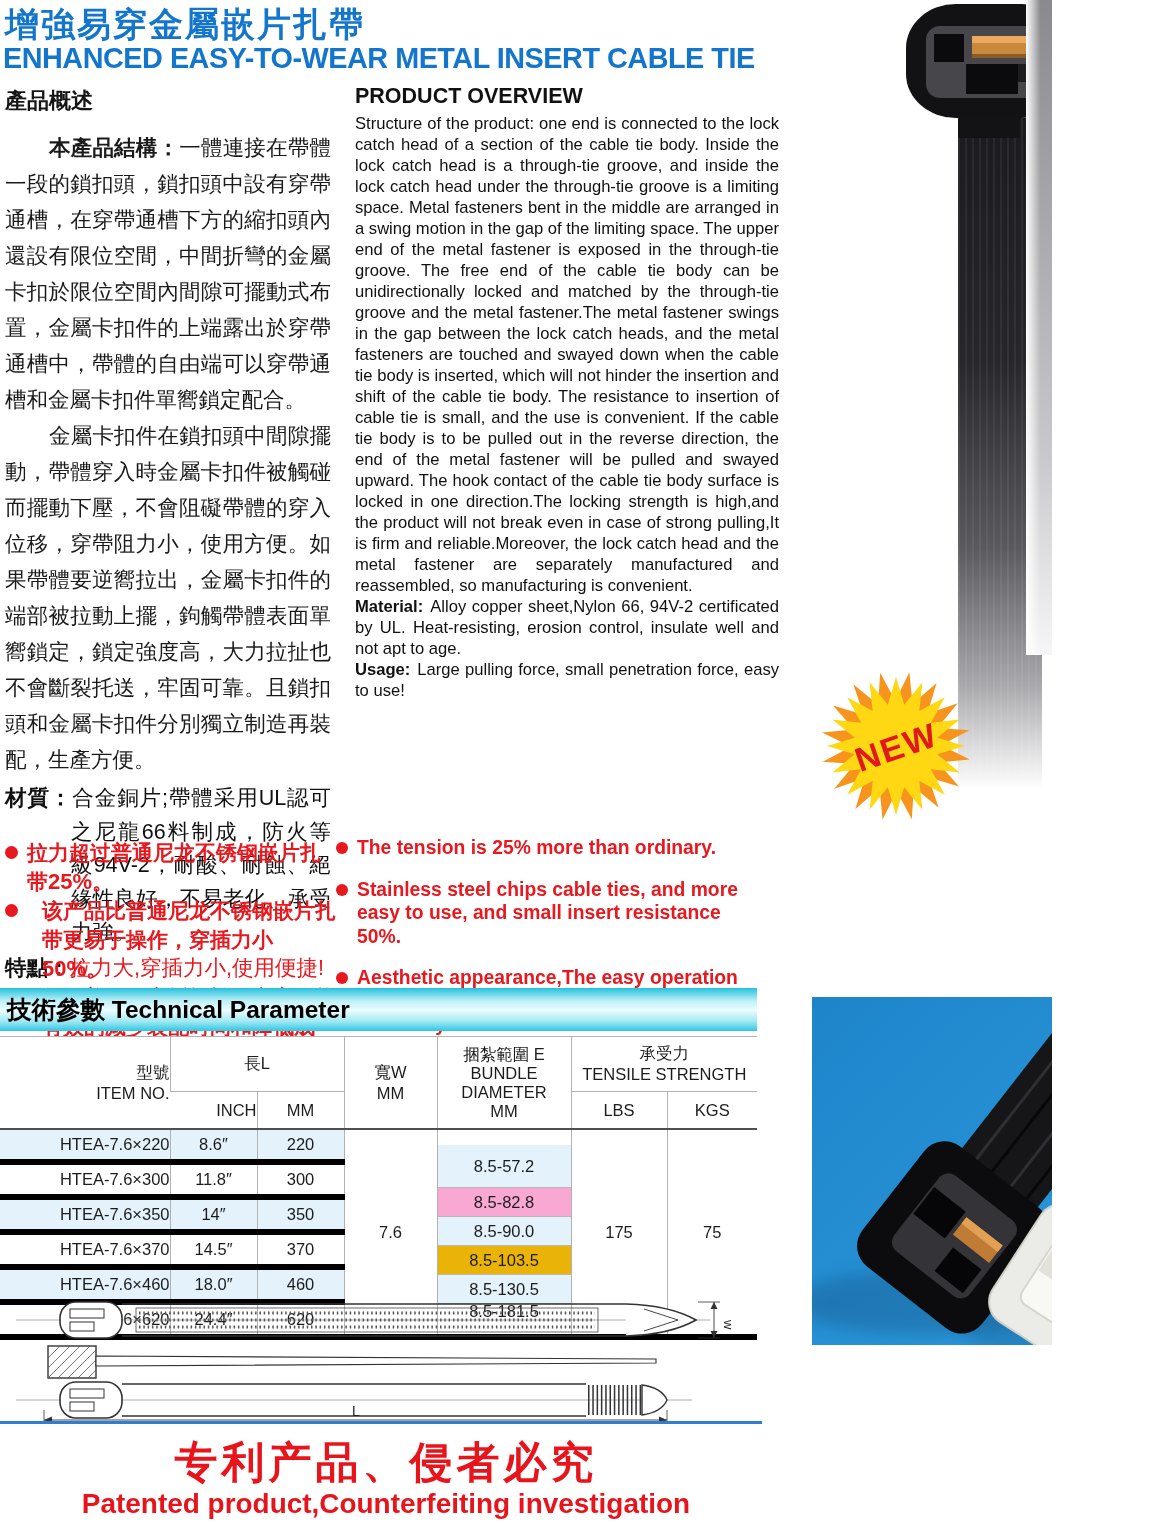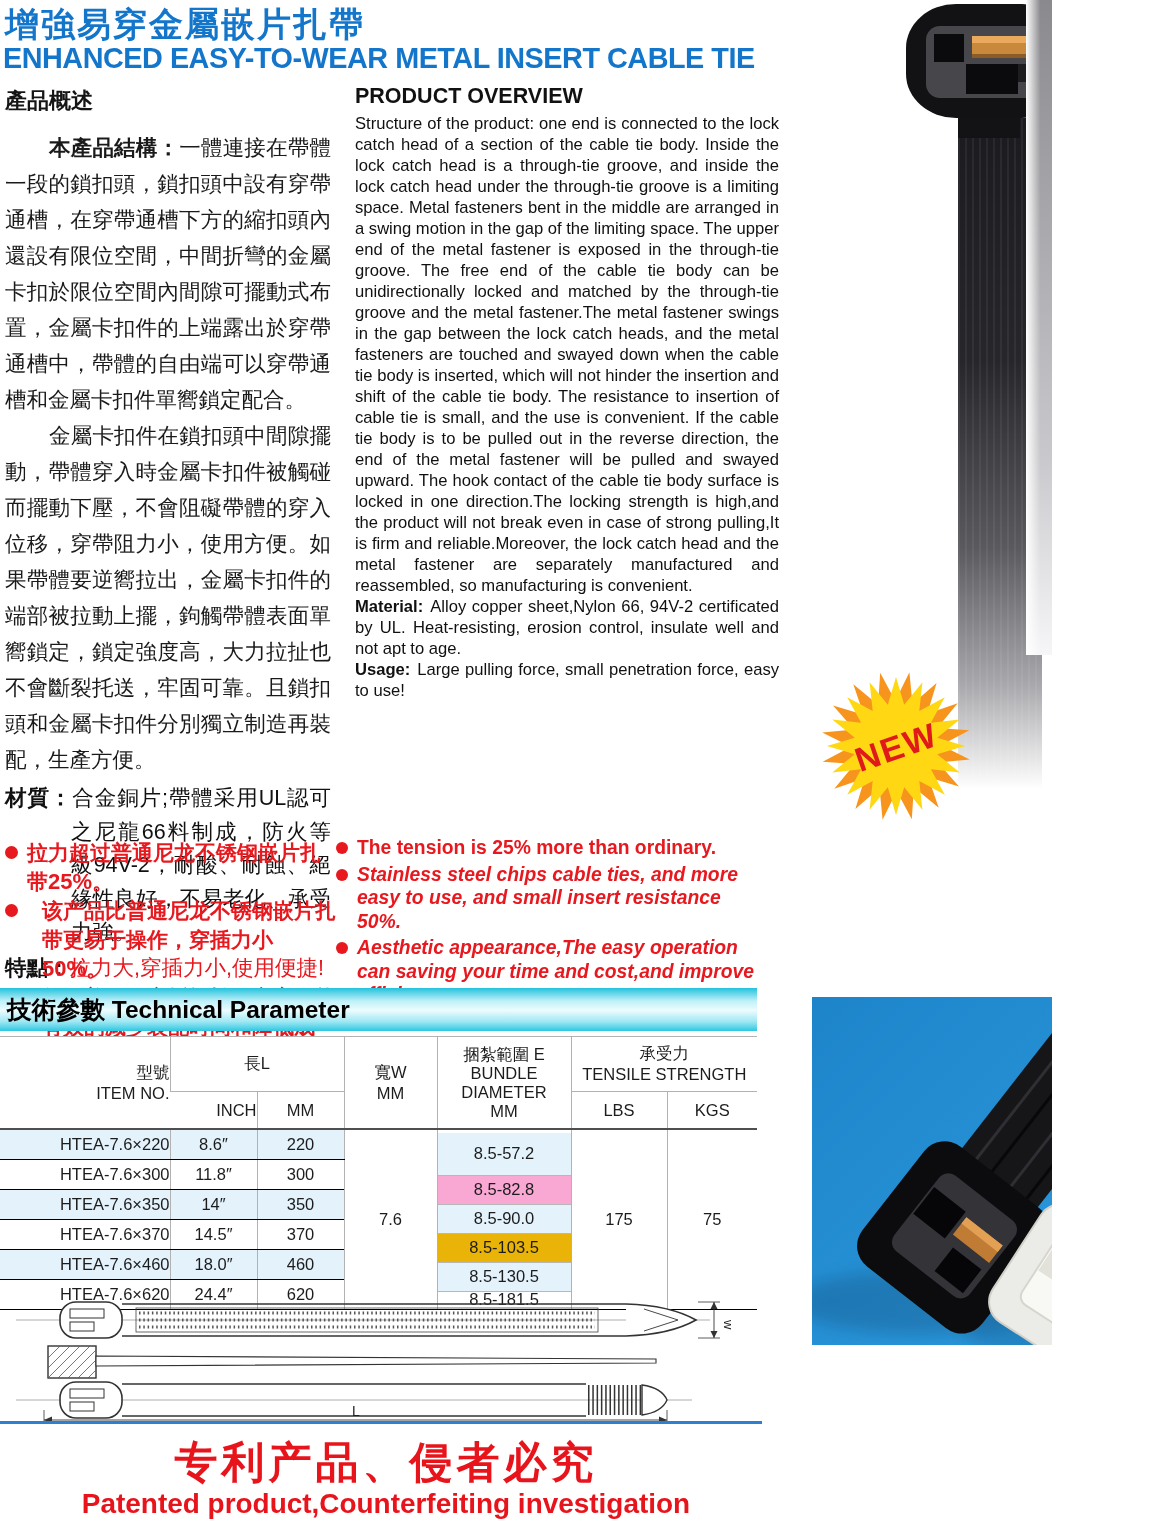"Stainless steel chips cable ties," .bullets-en .rb + .rb { font-style: italic -> none; margin-top: 3px -> 18px }
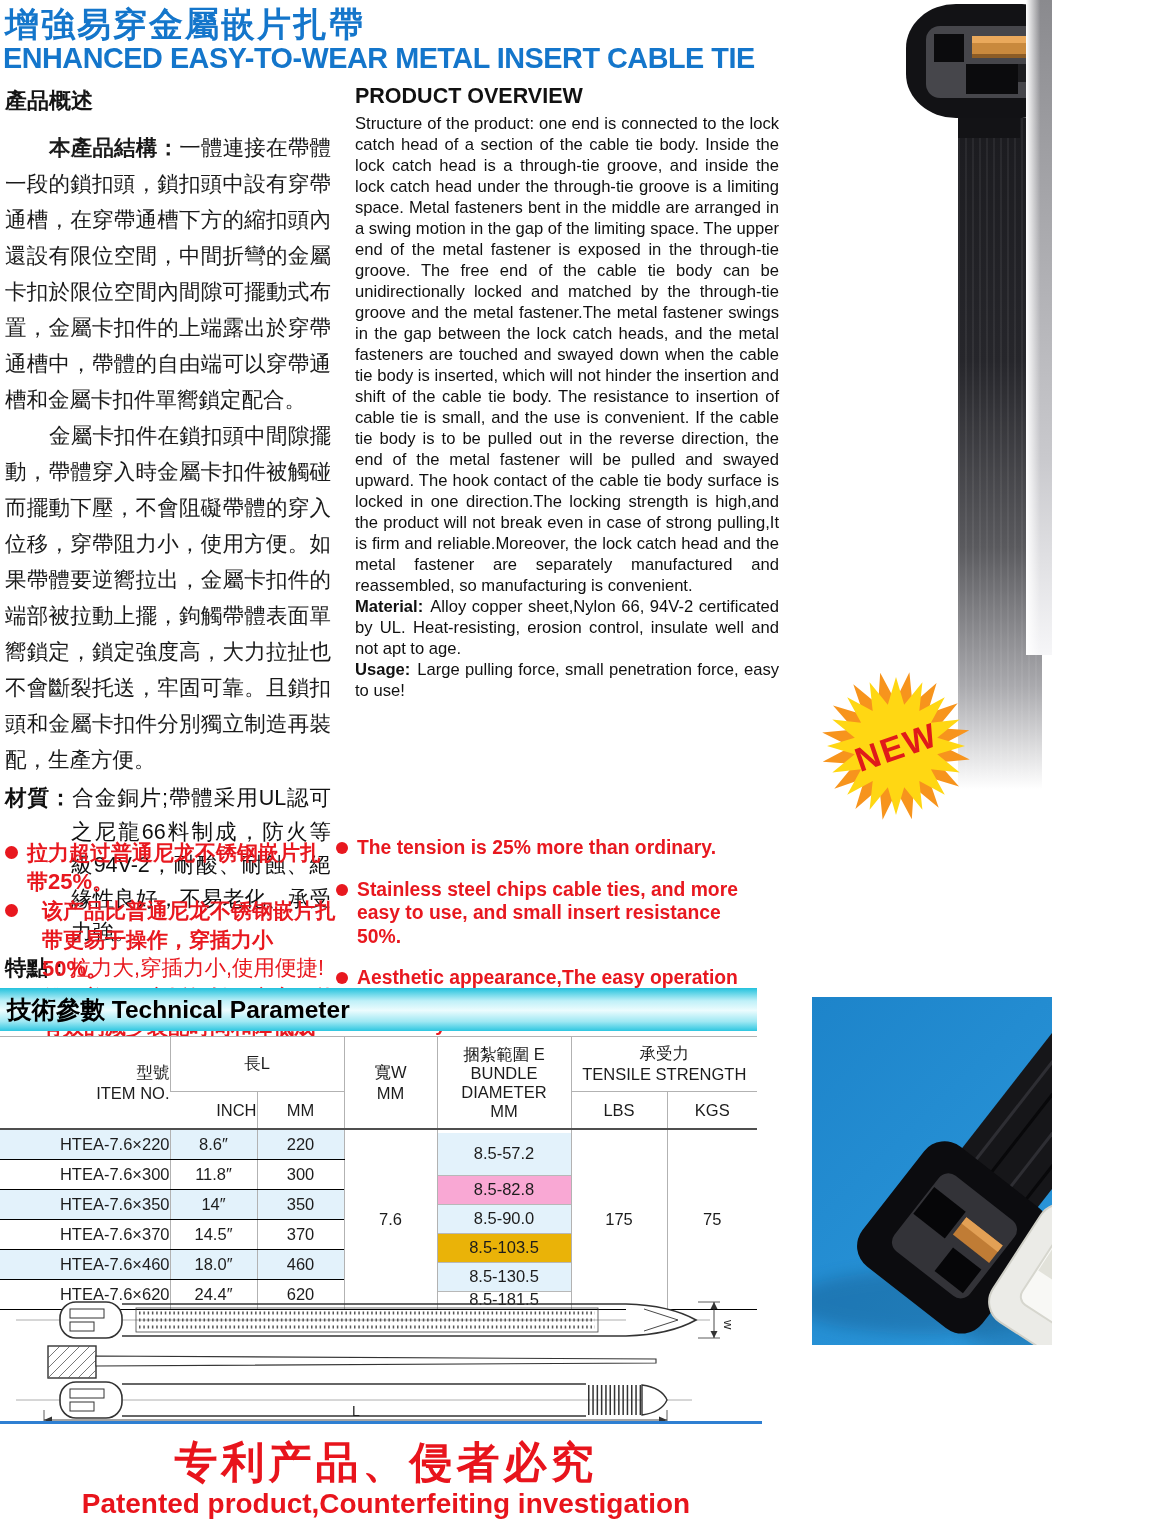"HTEA-7.6×220" tr.dr td { border-bottom: 1px solid #000000 -> 6px solid #000000 }
